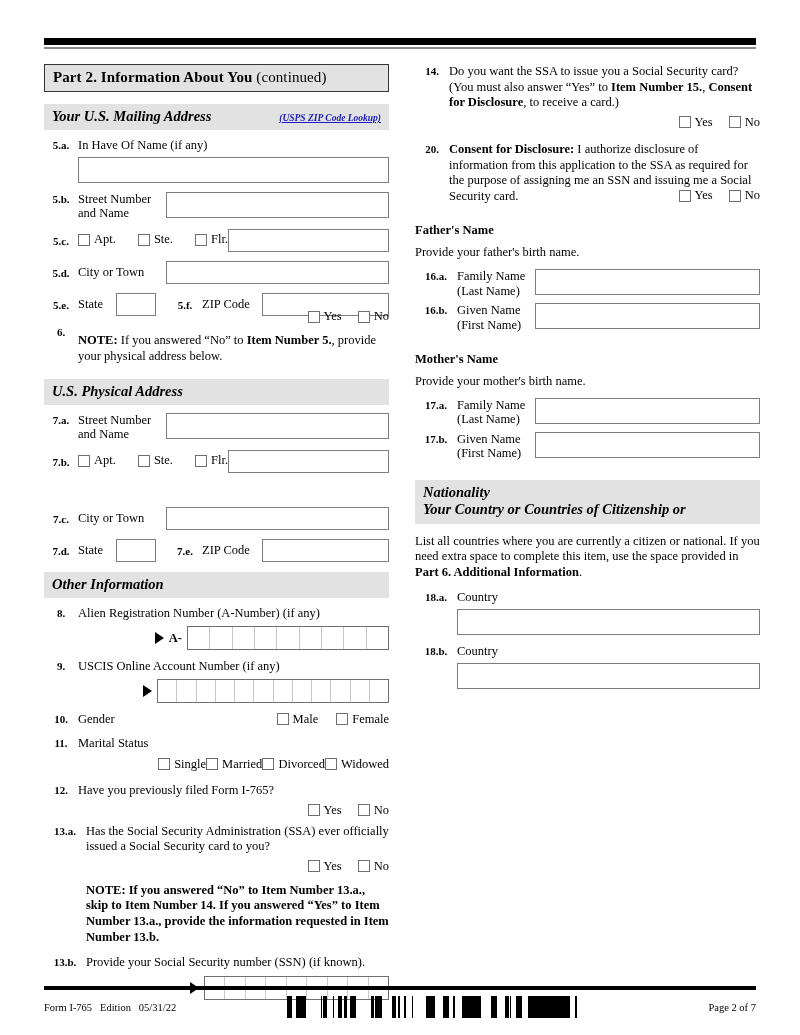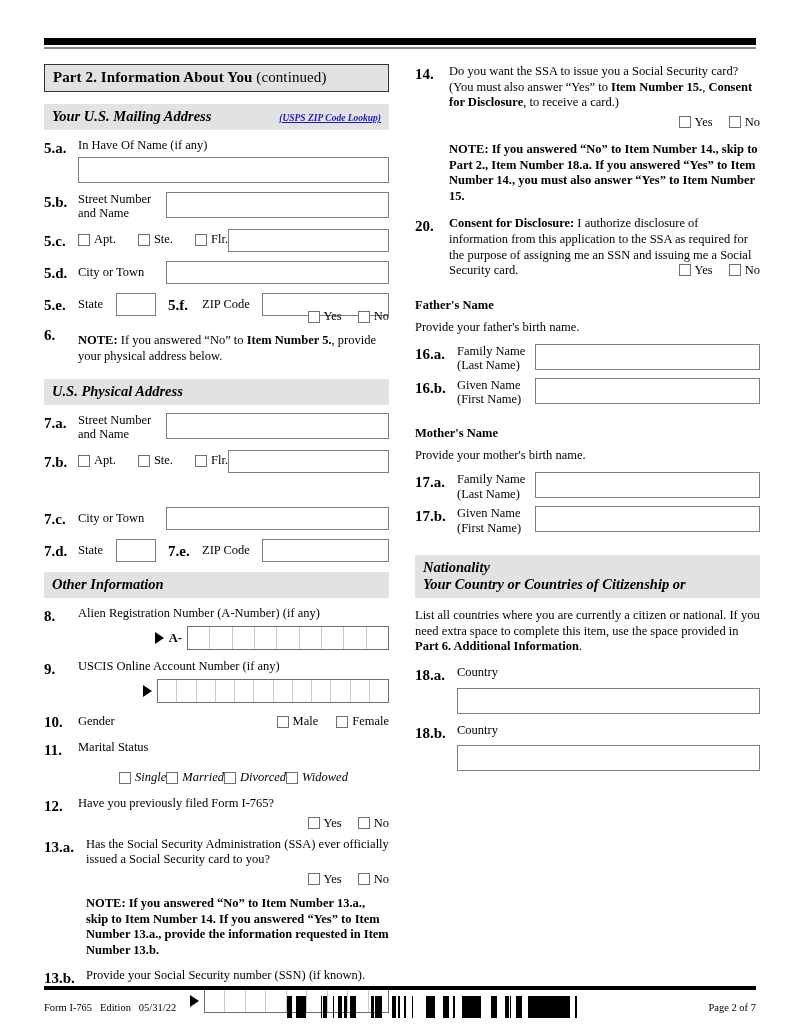"14." .num { font-size: 15px -> 11px; text-align: none -> center }
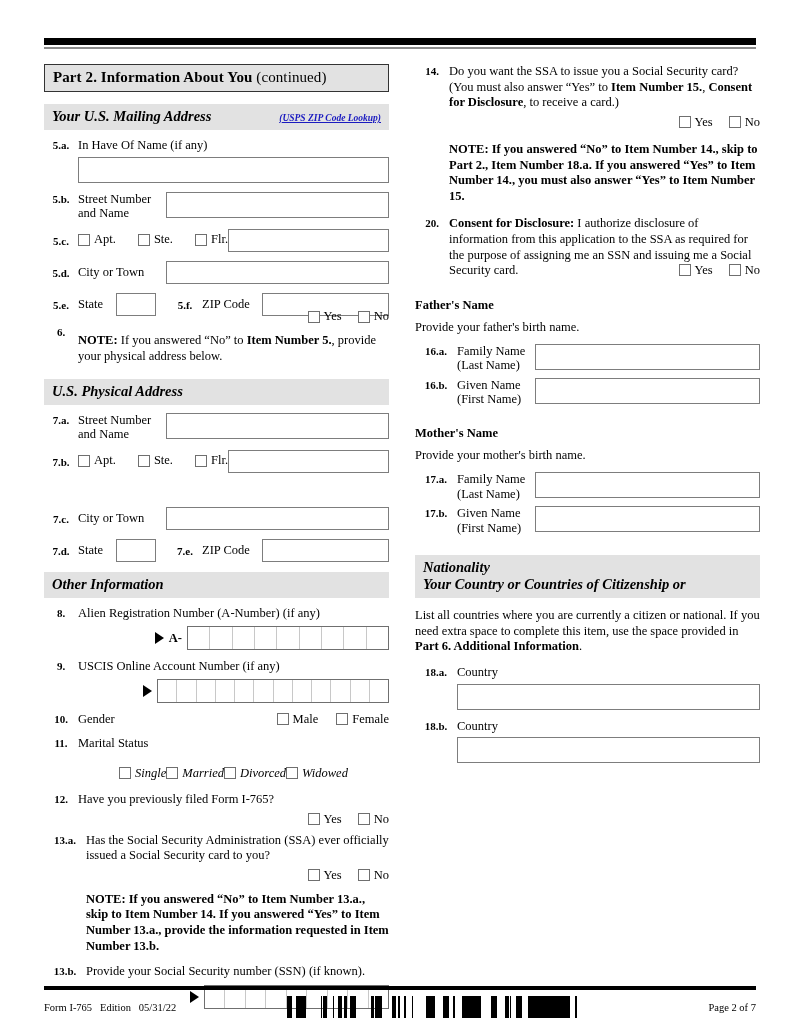"NOTE: If you answered “No” to Item Number 14.," div.note { html: <div> <span>NOTE:</span><span> If you answered “No” to Item Number 14., skip to Part 2., Item Number 18.a. If you answered “Yes” to Item Number 14., you must also answer “Yes” to Item Number 15.</span> </div> -> none }
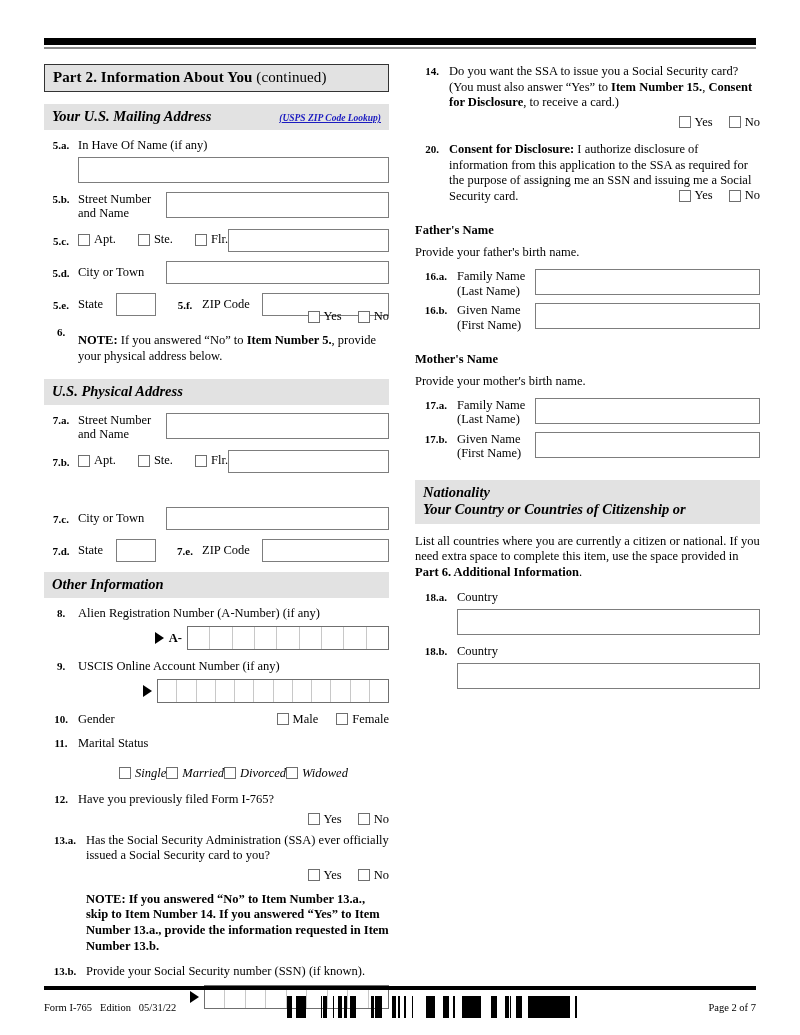"Single" div { font-style: italic -> none; justify-content: center -> flex-end; margin-top: 14px -> 5px }
